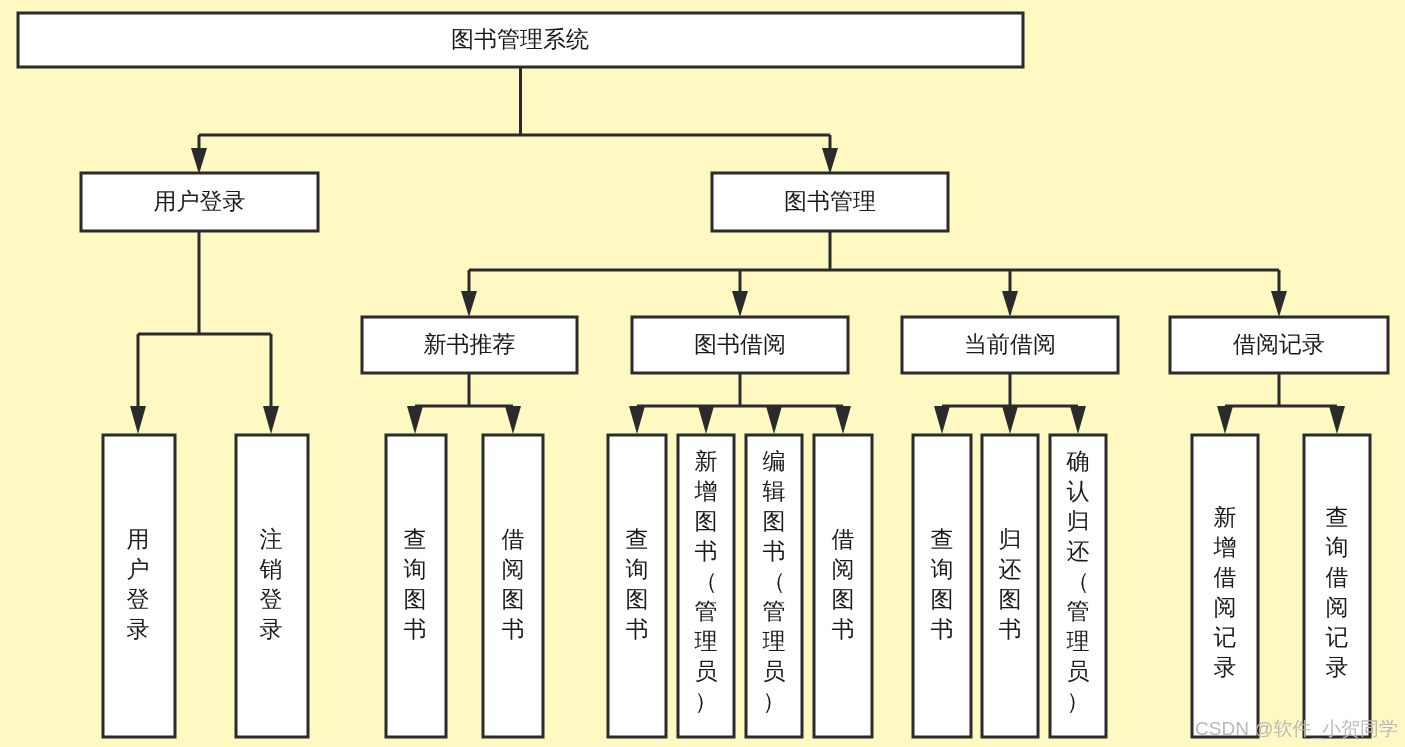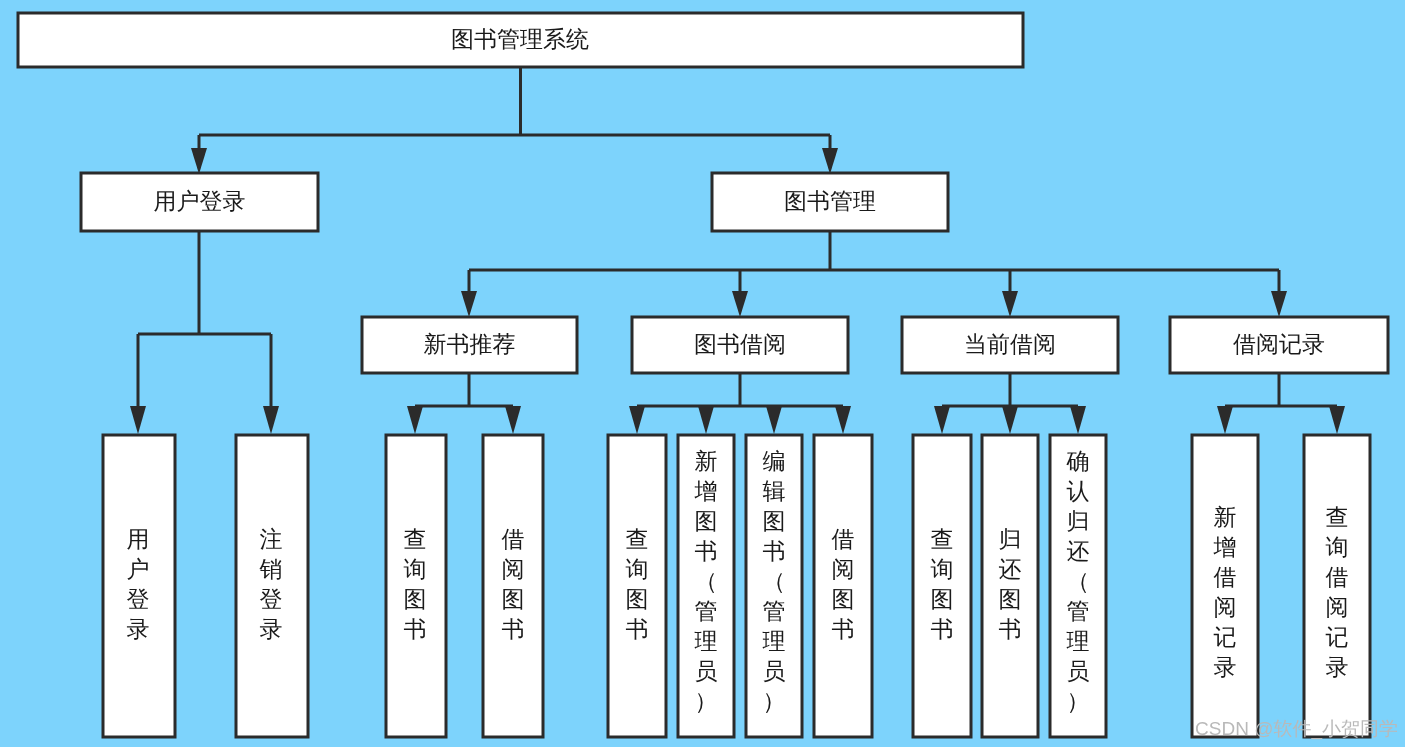"图书管理系统" #diagram-root { background: #7dd3fc -> #fef9c3 }
